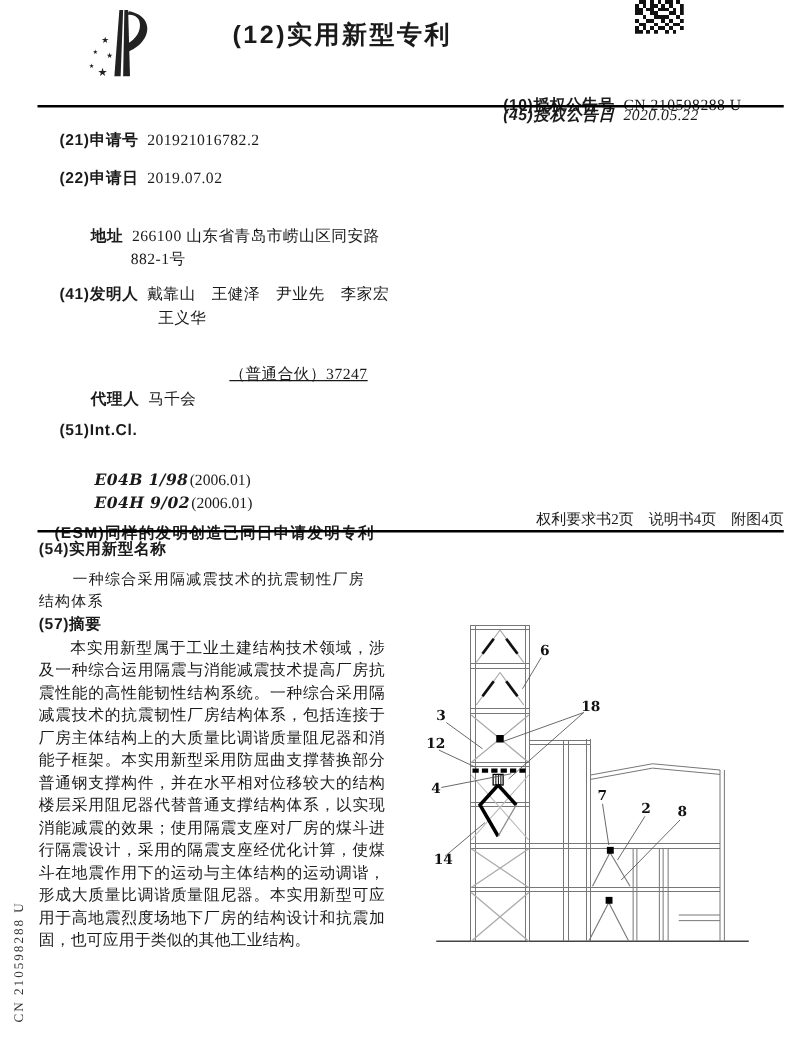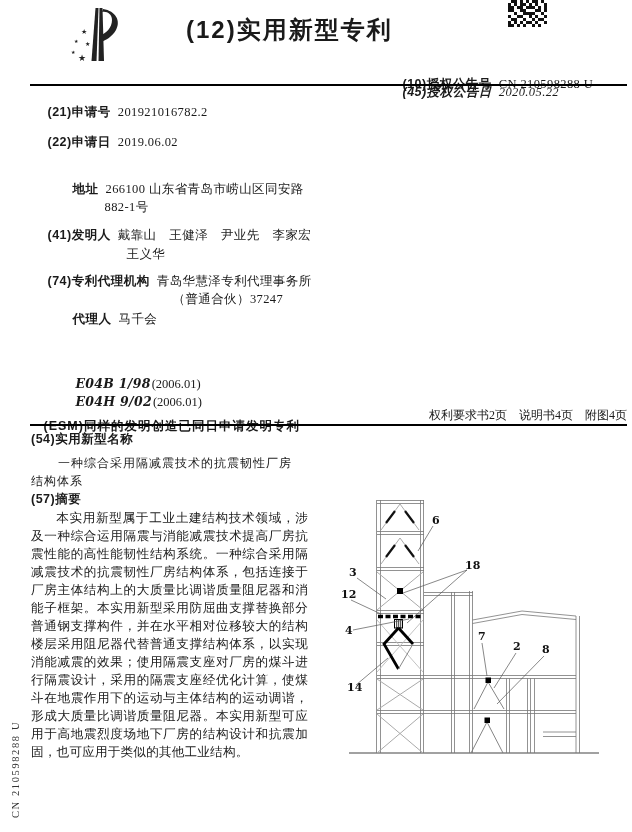"(12)实用新型专利" .doc-type { font-size: 24px -> 20px }
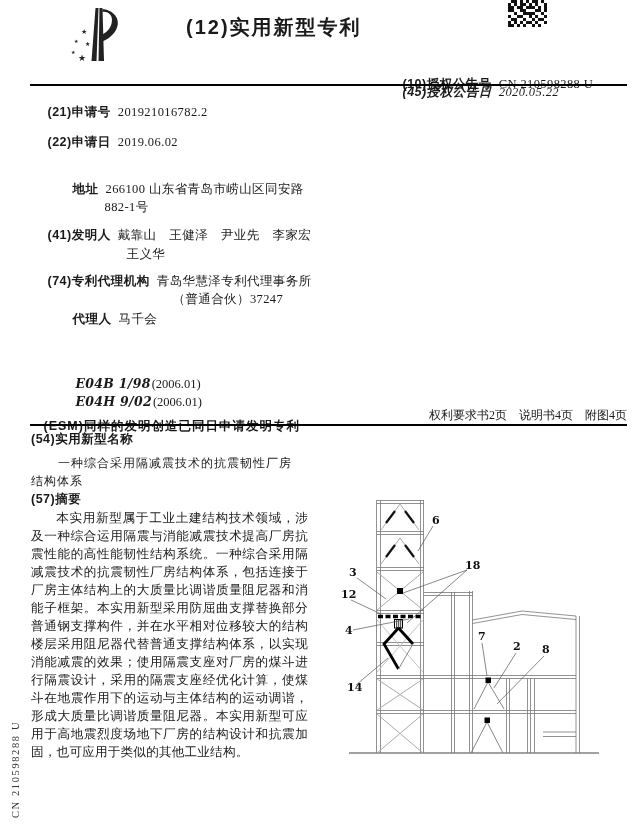"2019.06.02" span.val { text: 2019.06.02 -> 2019.07.02 }
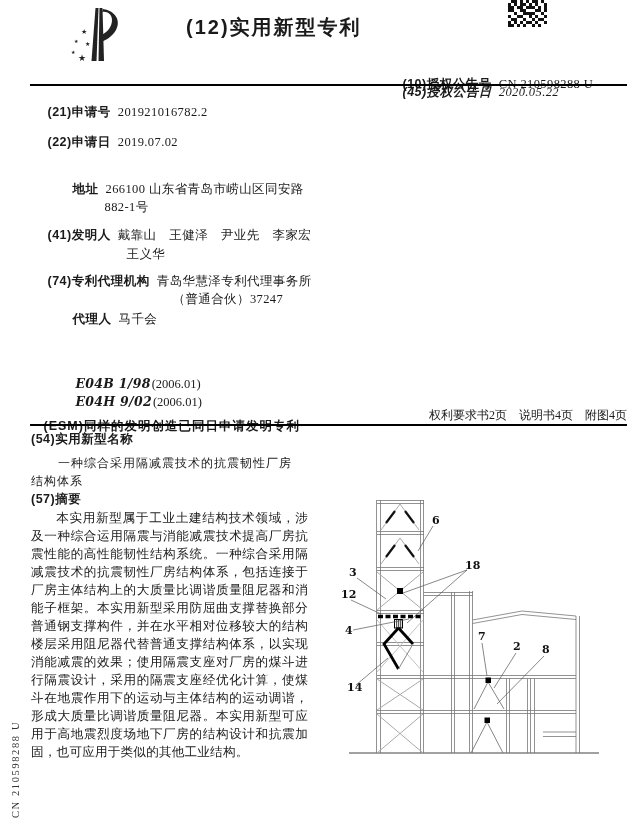"(74)专利代理机构 青岛华慧泽专利代理事务所" div.line { html: <div> <span>(74)专利代理机构</span><span>青岛华慧泽专利代理事务所</span> </div> -> none }
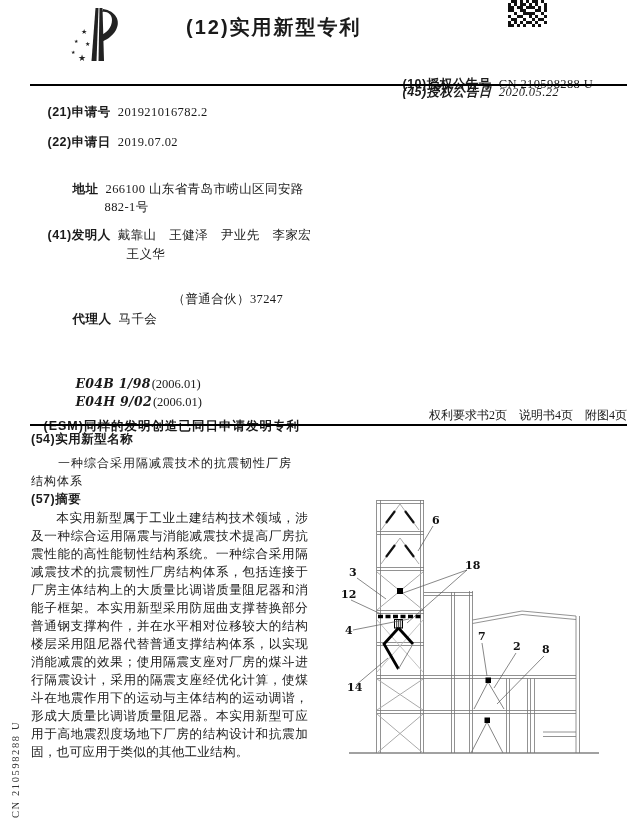"（普通合伙）37247" span.val { margin-left: 0 -> 11px; text-decoration: none -> underline }
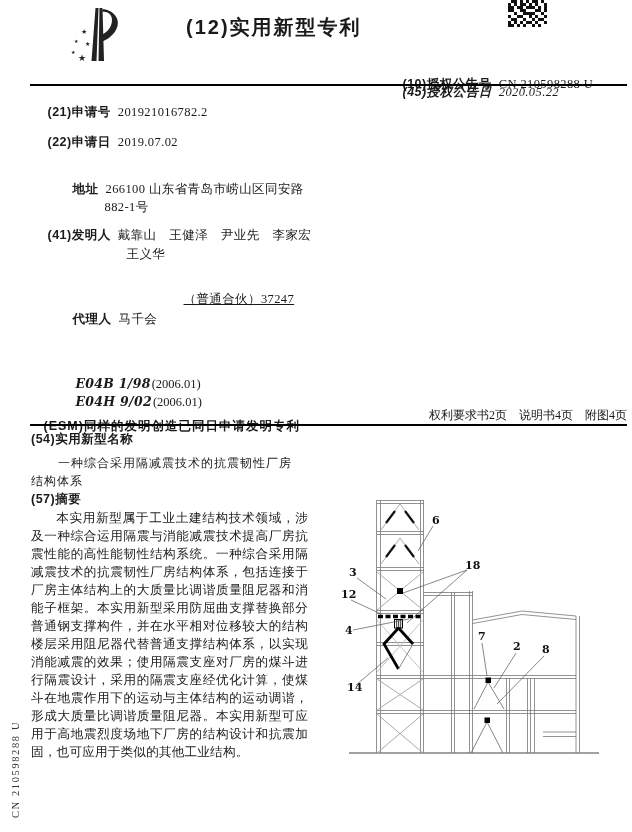"(51)Int.Cl." div.line { html: none -> <div> <span>(51)Int.Cl.</span> </div> }
